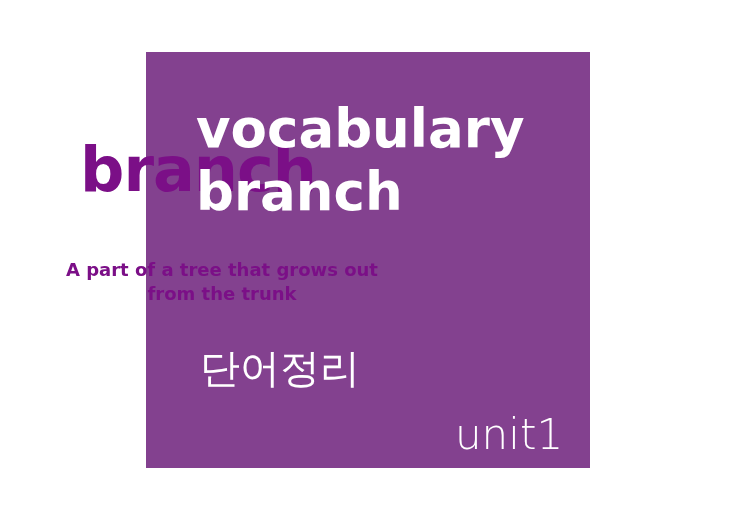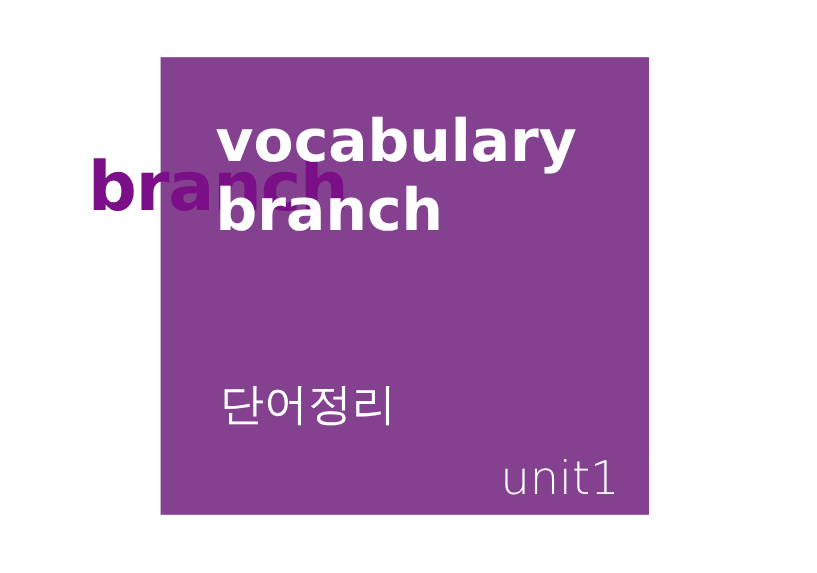"A part of a tree" div.definition { html: none -> <div>A part of a tree that grows out from the trunk</div> }
